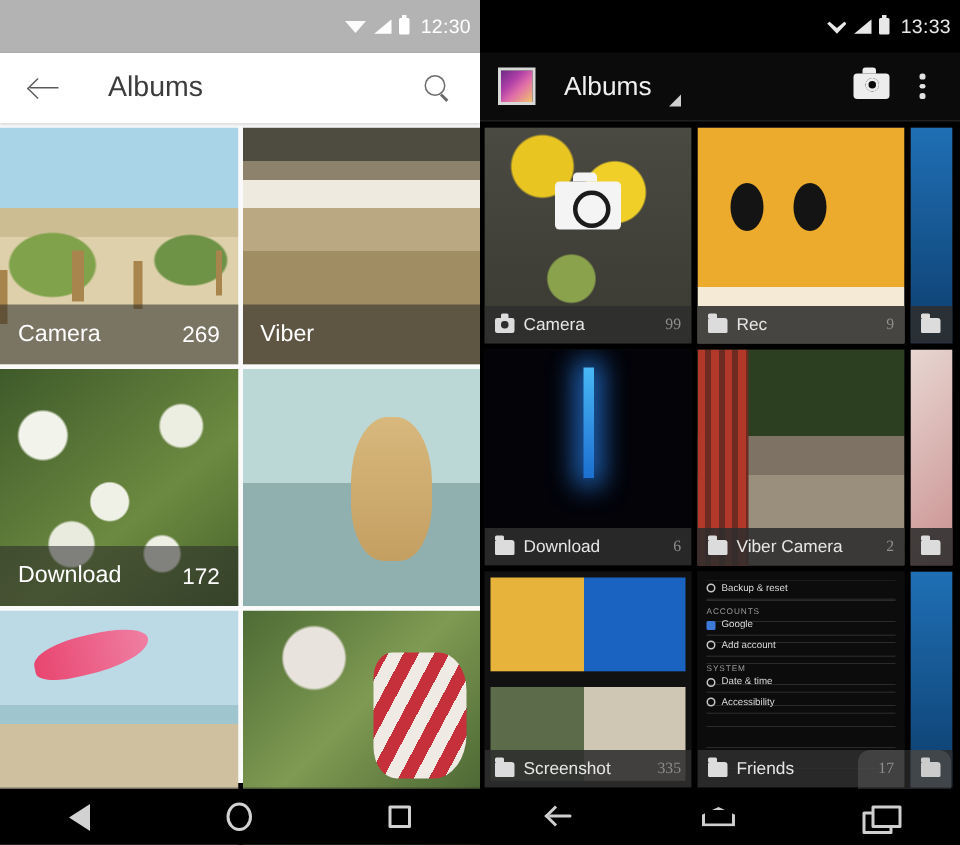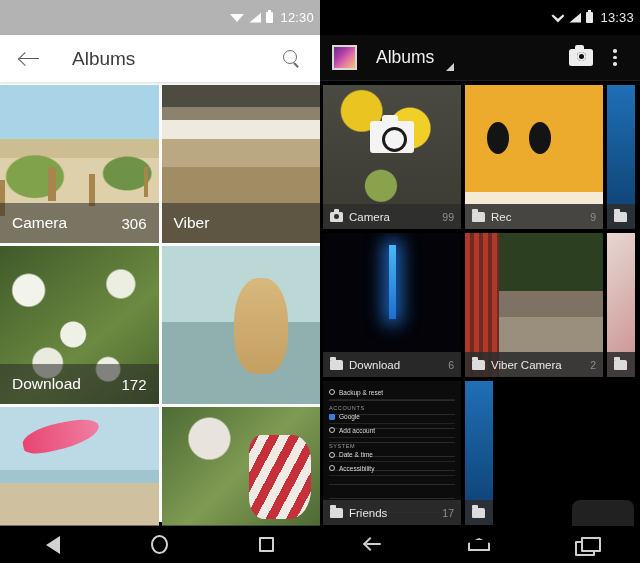"306" span.count { text: 306 -> 269 }
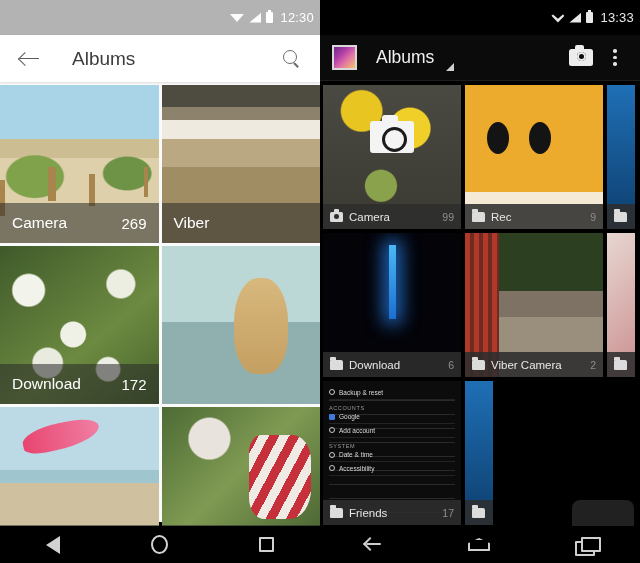"99" .tile-label-dark .count { font-family: none -> Liberation Serif, serif }
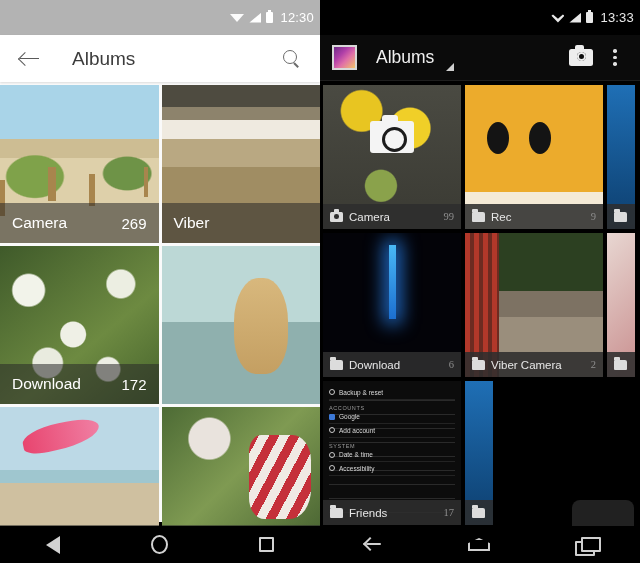"Screenshot" div.dtile { html: none -> <div> <div></div> <div> <span></span> <span>Screenshot</span> <span>335</span> </div> </div> }
